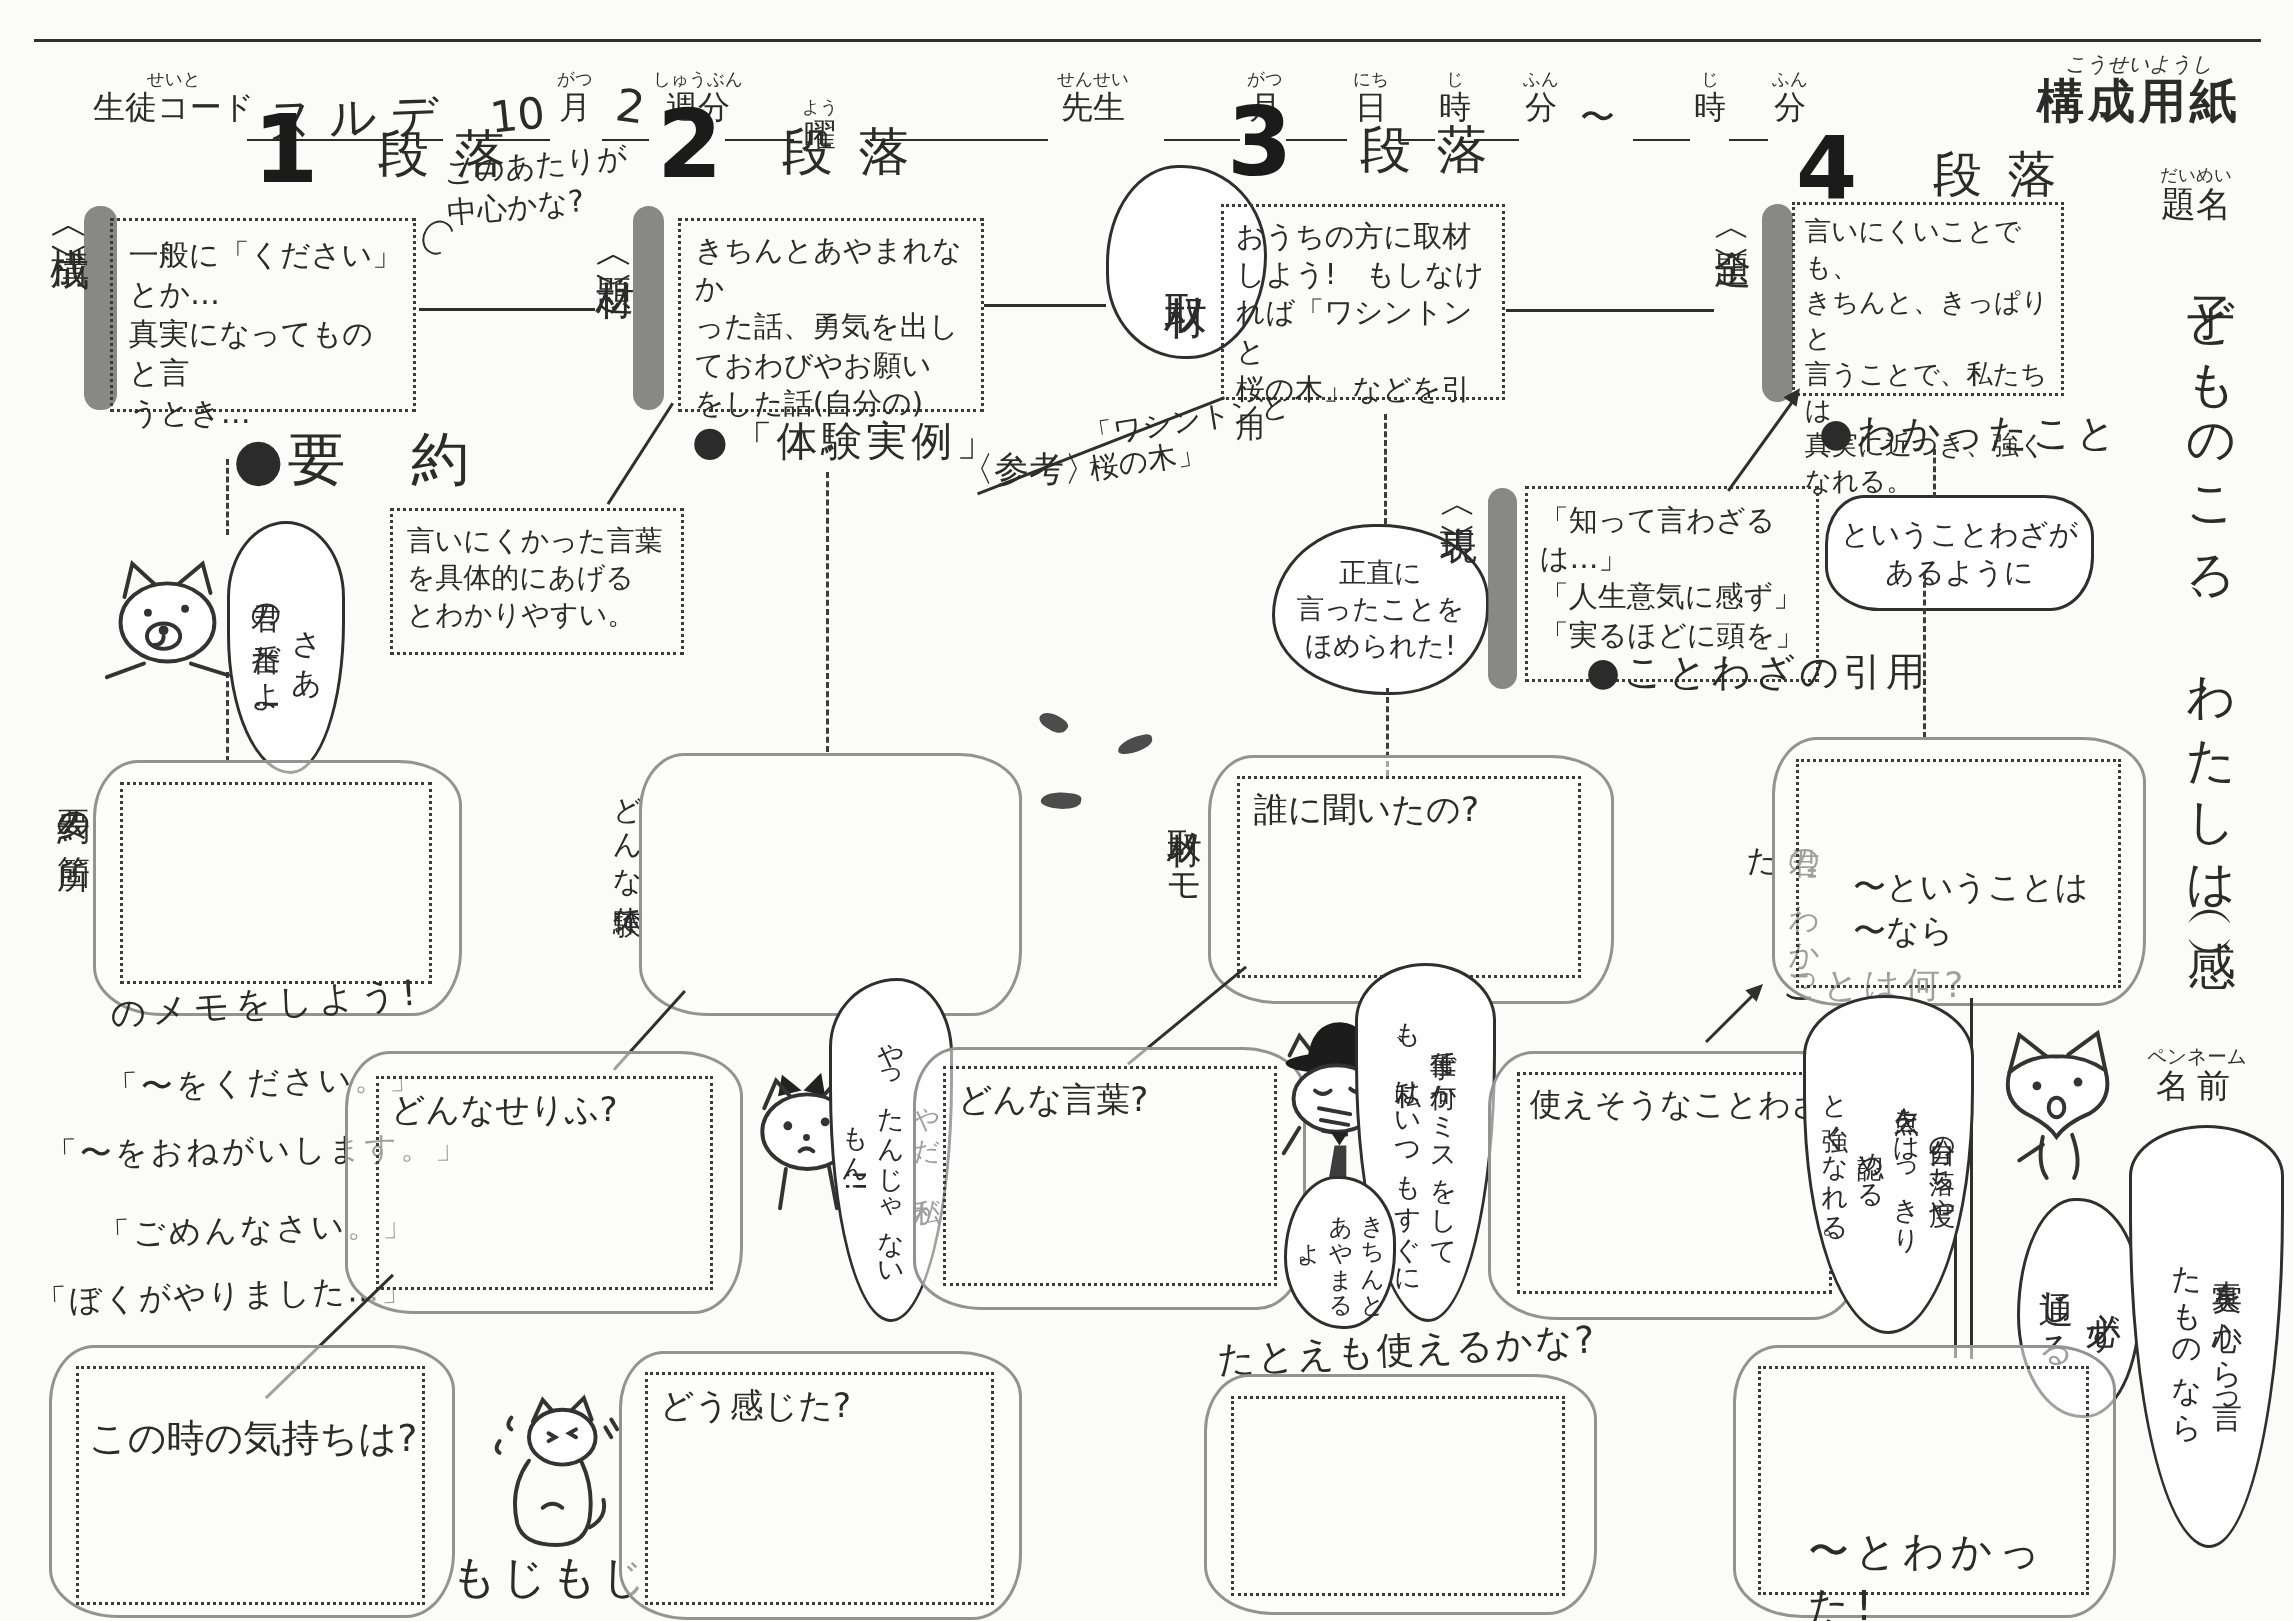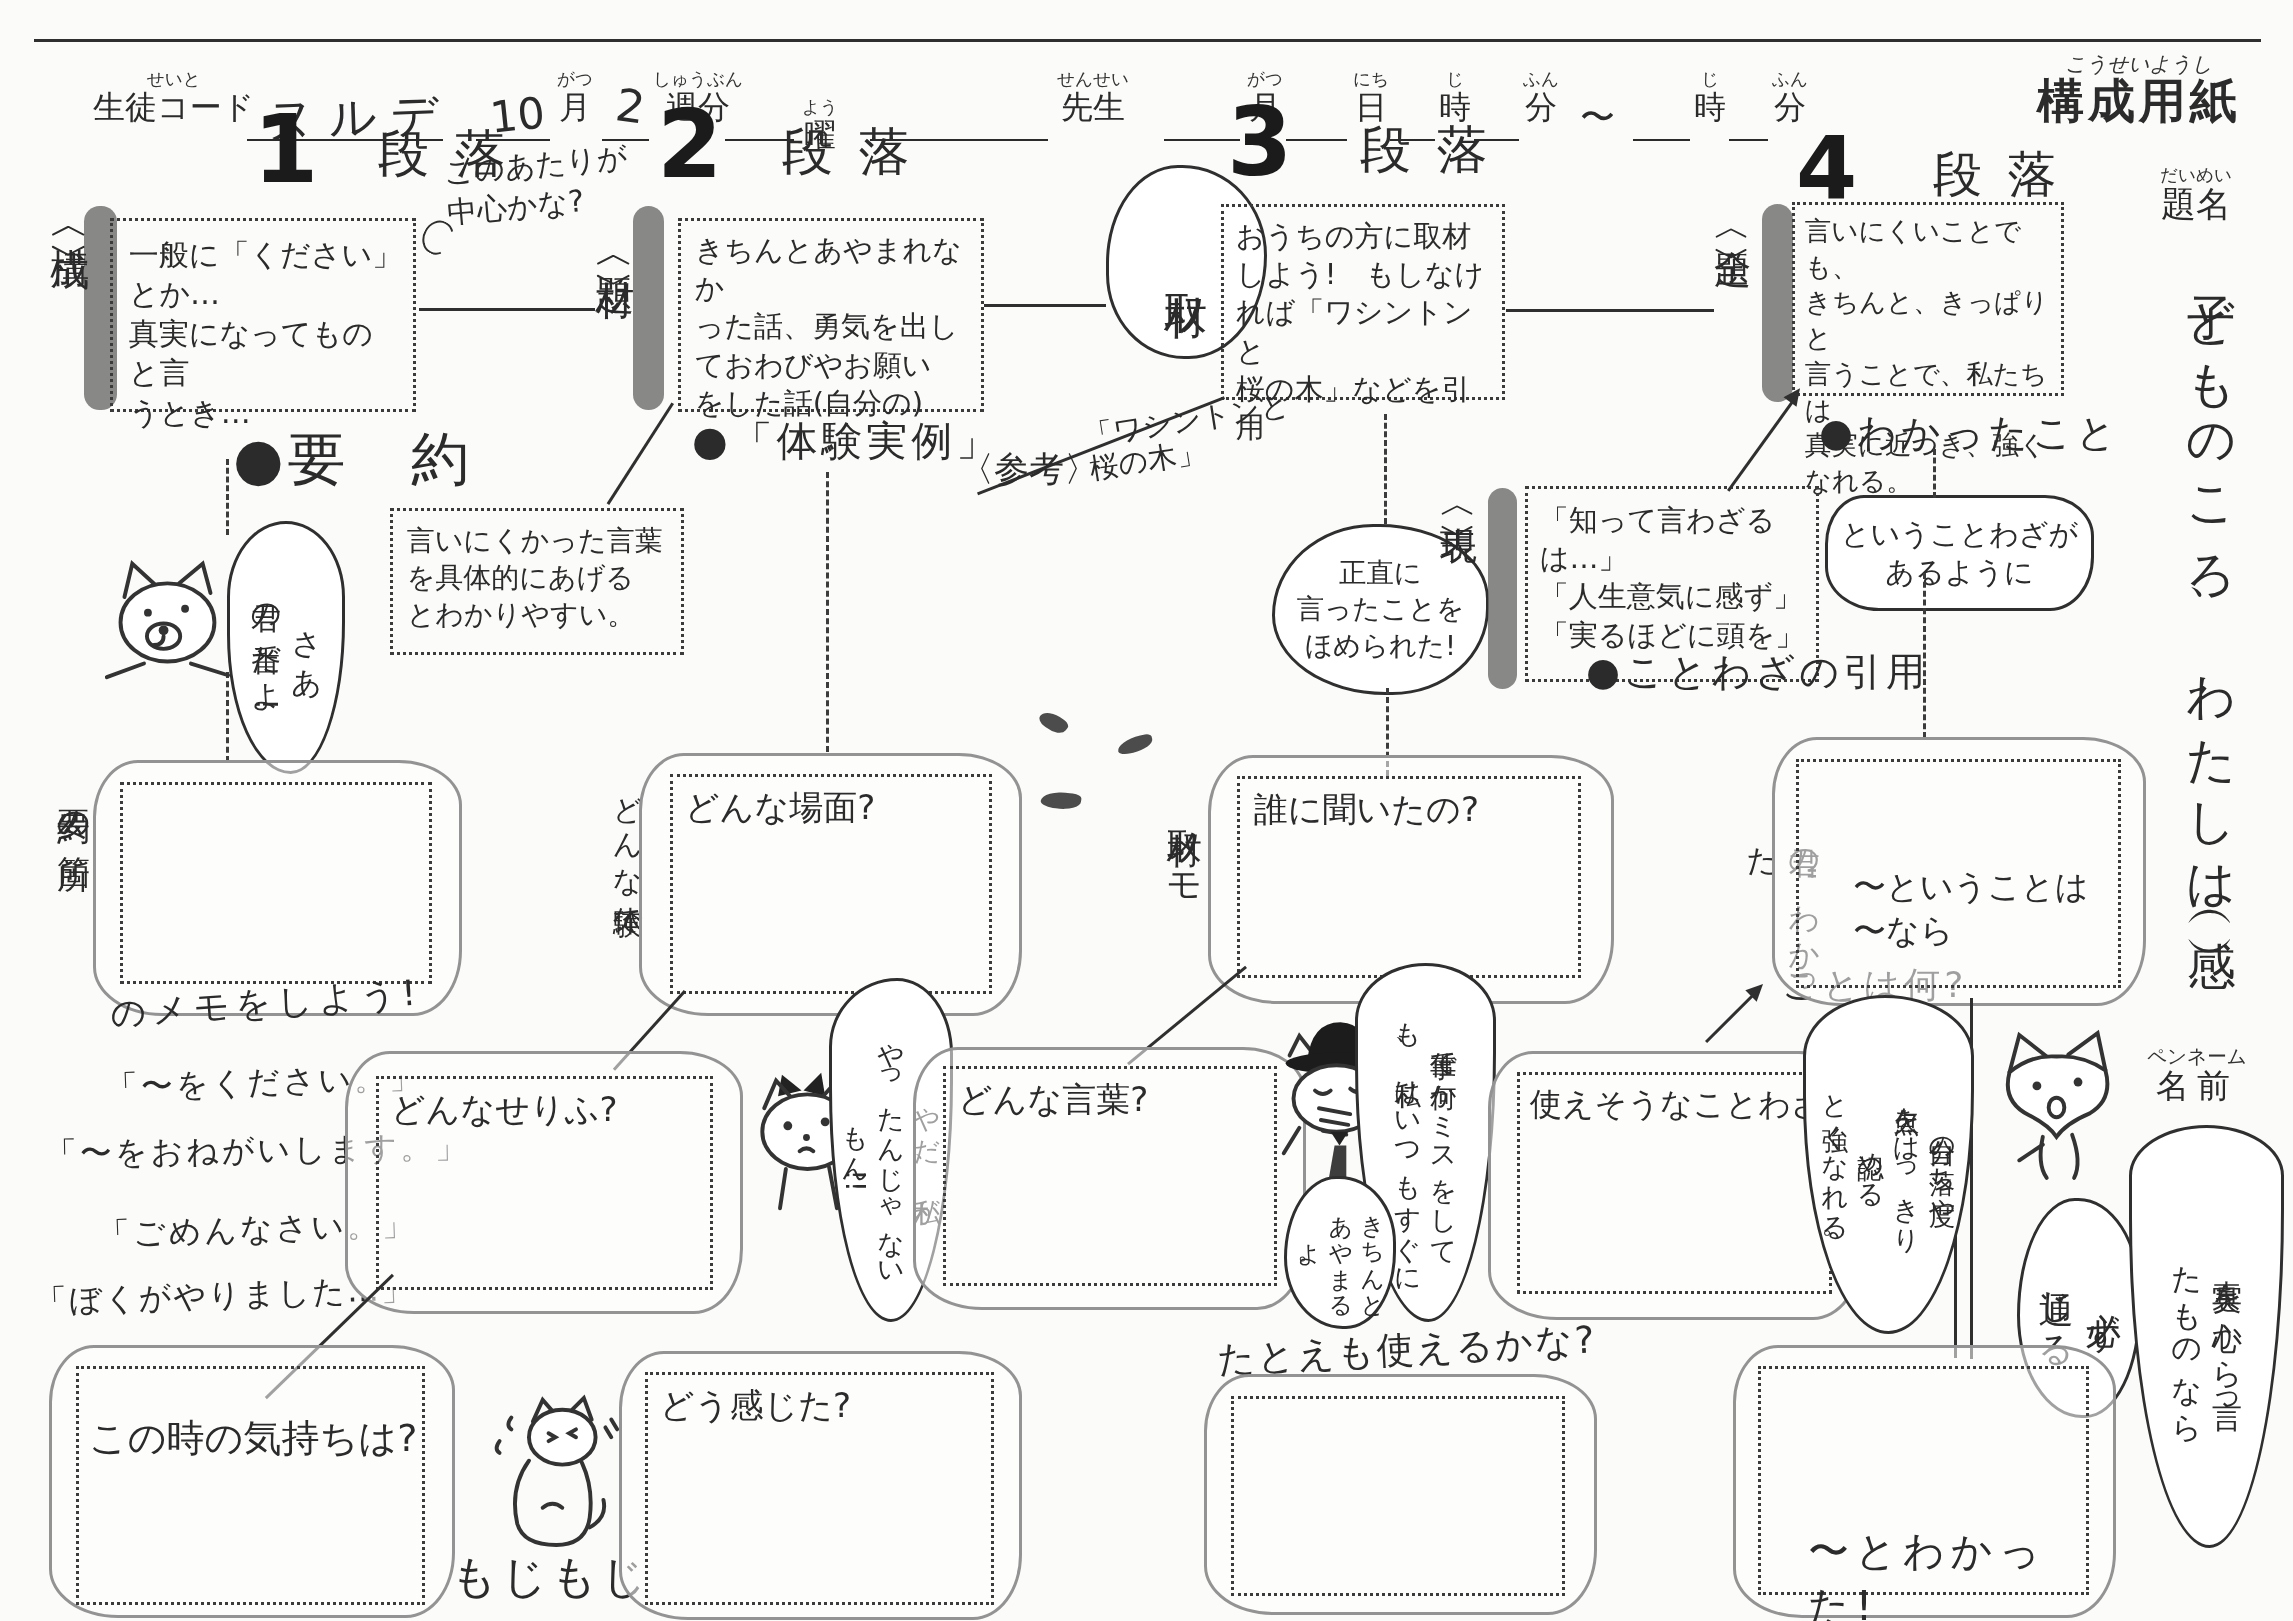"どんな場面?" div.dbox { html: <div> <span>どんな場面?</span> </div> -> none }
